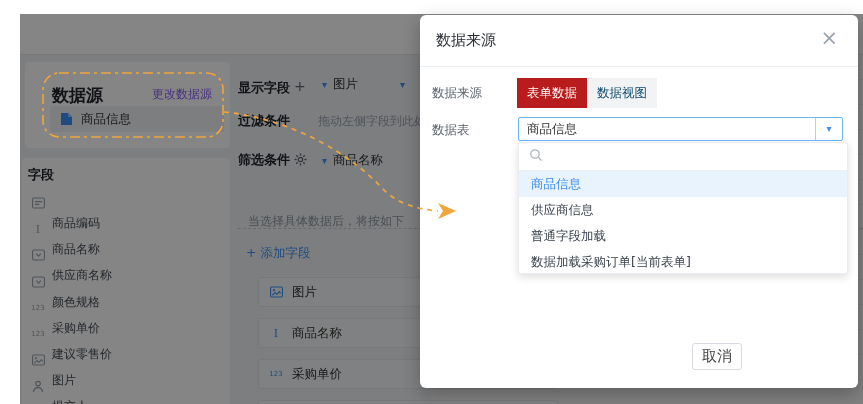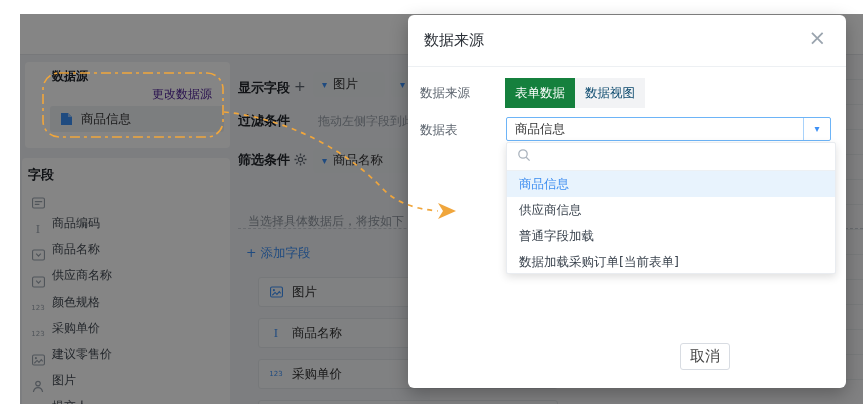"数据来源" .dialog { left: 408px -> 420px }
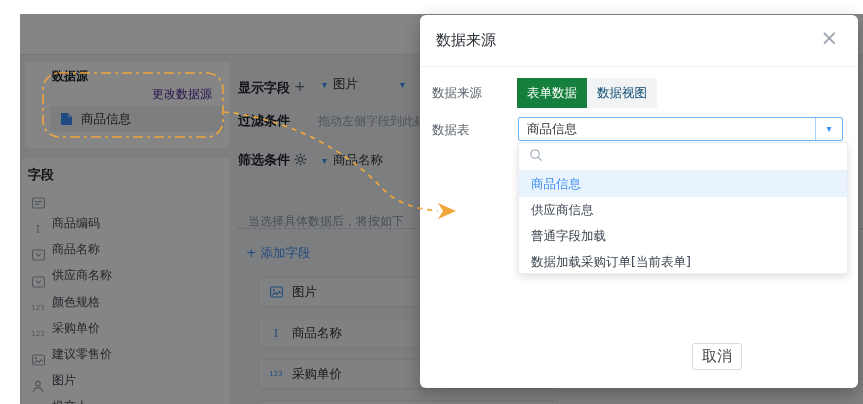"数据源" .ds-title { font-size: 12px -> 17px; top: 68px -> 84px }
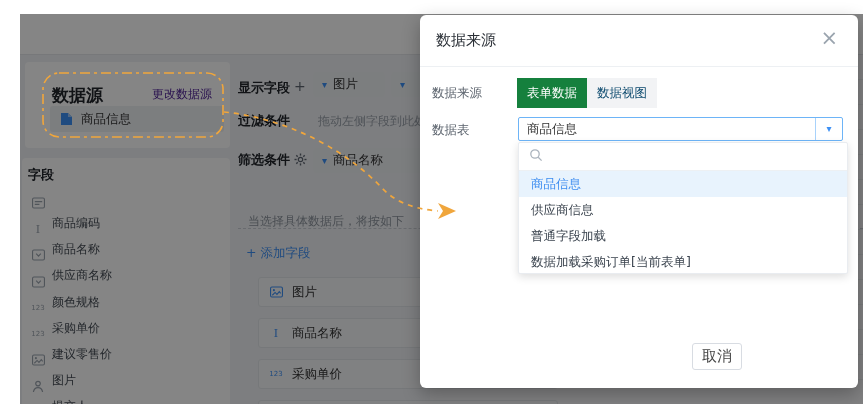"更改数据源" .ds-change { color: #4c1d95 -> #8b5cf6 }
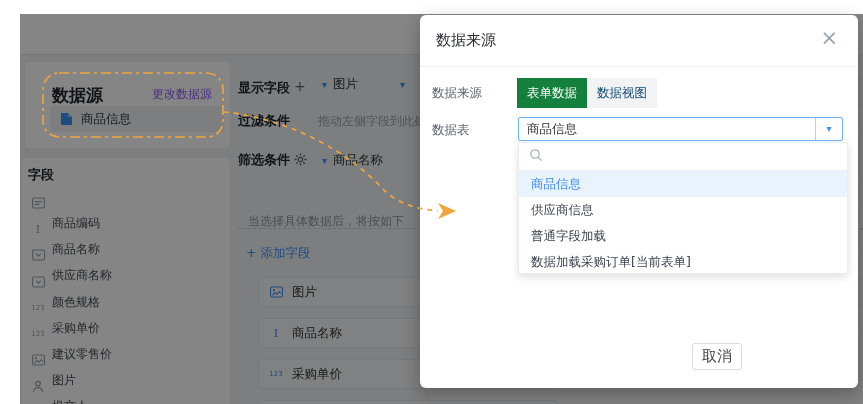"表单数据" .tab.active { background: #15803d -> #b91c1c }
